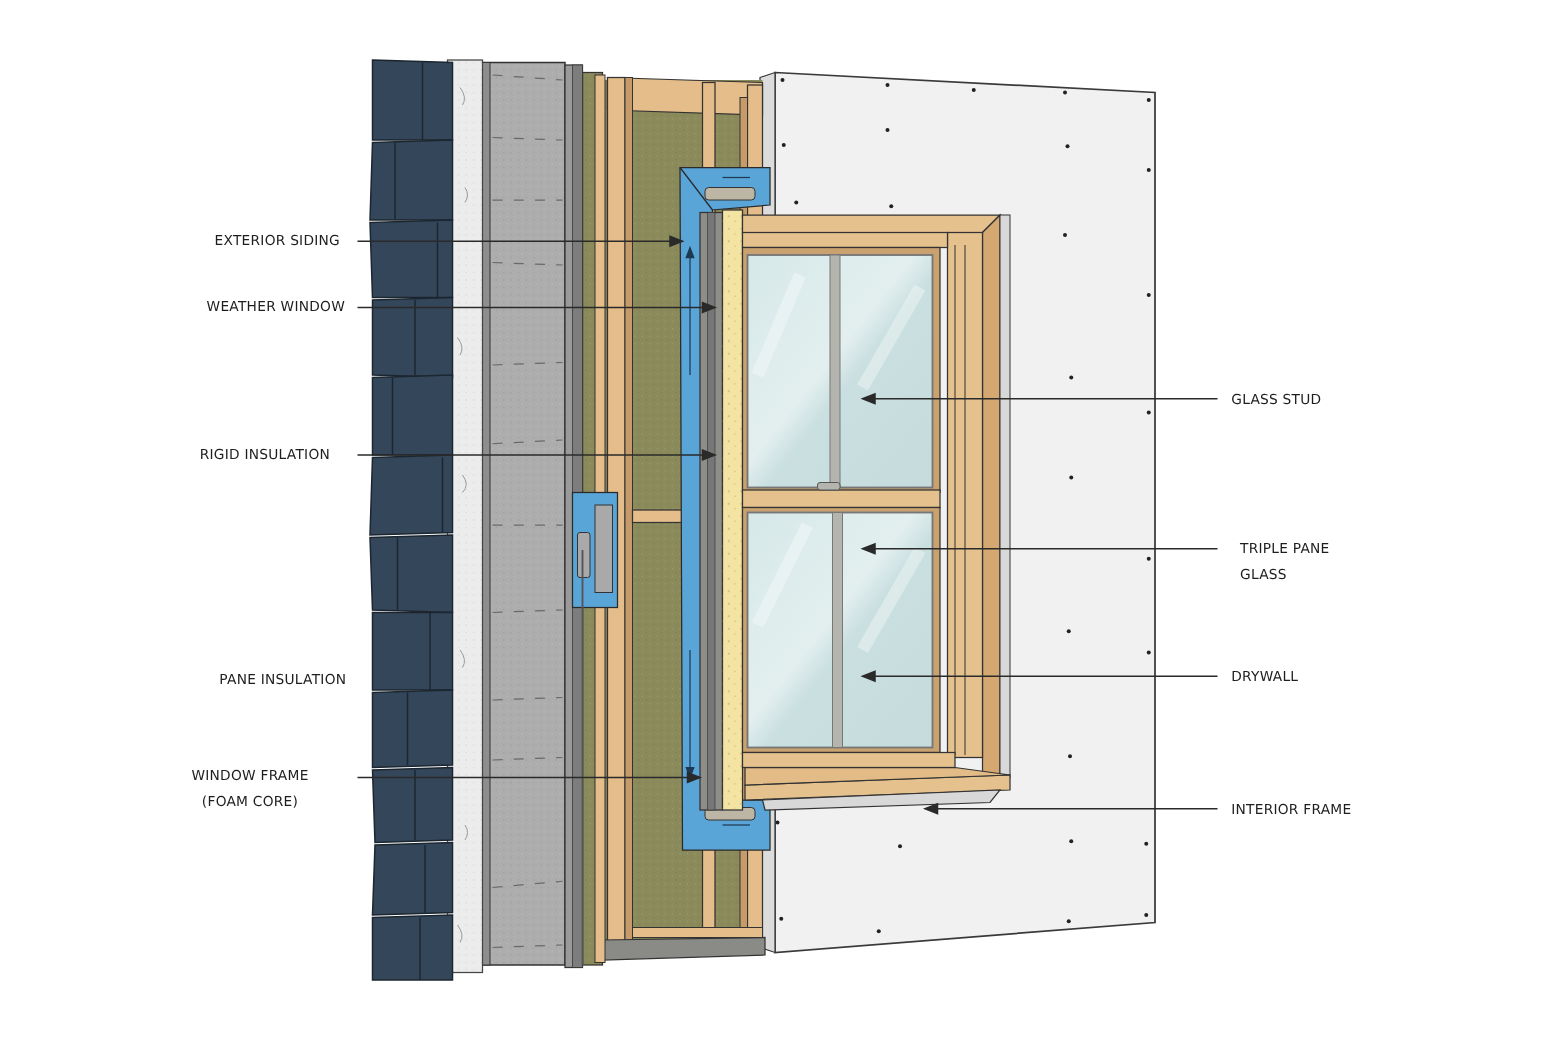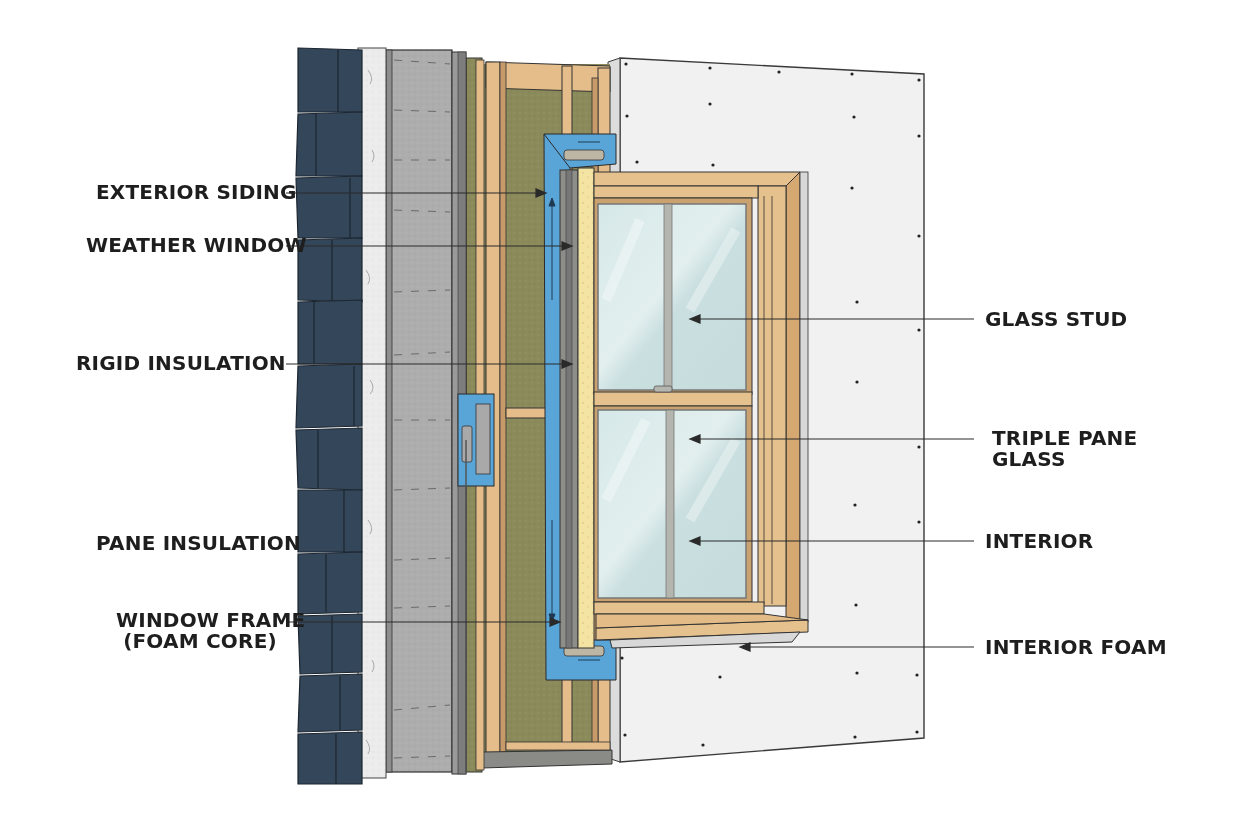"EXTERIOR SIDING" .label { font-size: 20px -> 11px; font-weight: bold -> none }
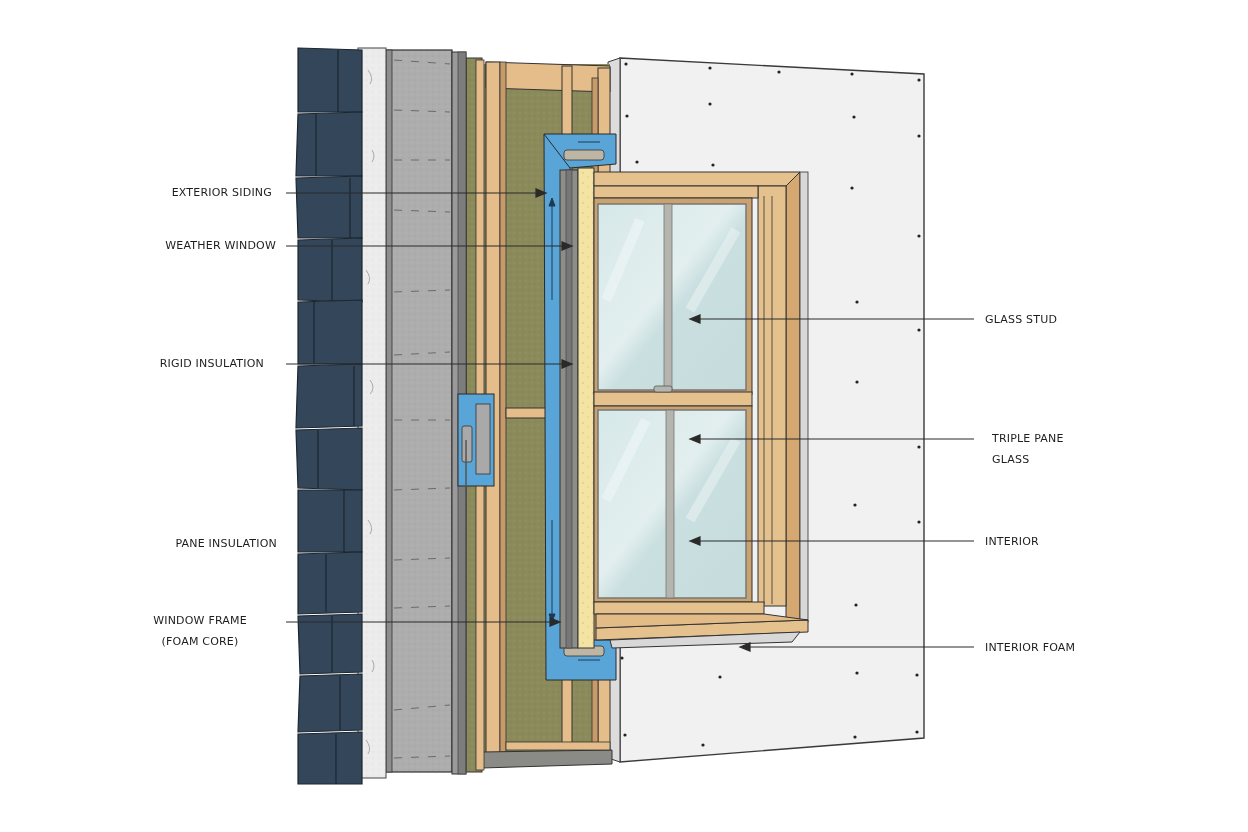"INTERIOR" div.label { text: INTERIOR -> DRYWALL }
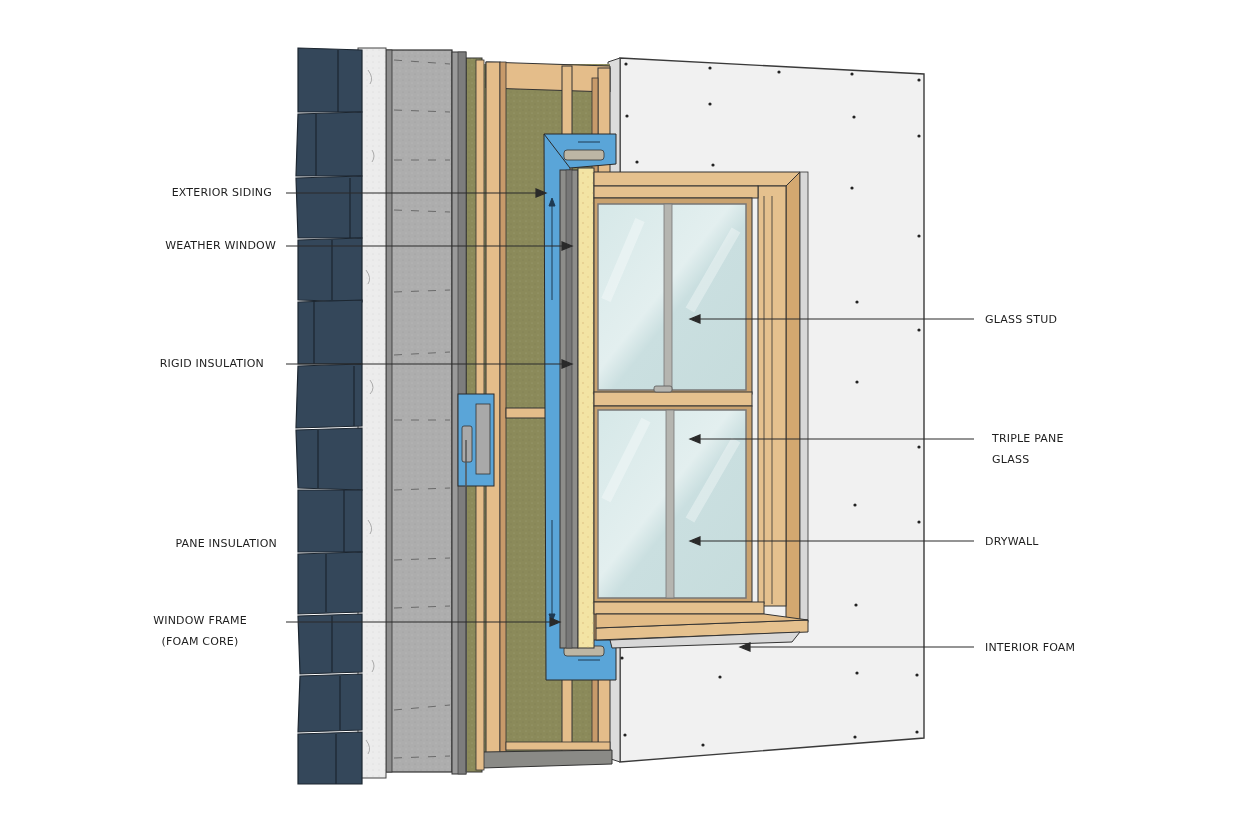"INTERIOR FOAM" div.label { text: FOAM -> FRAME }
